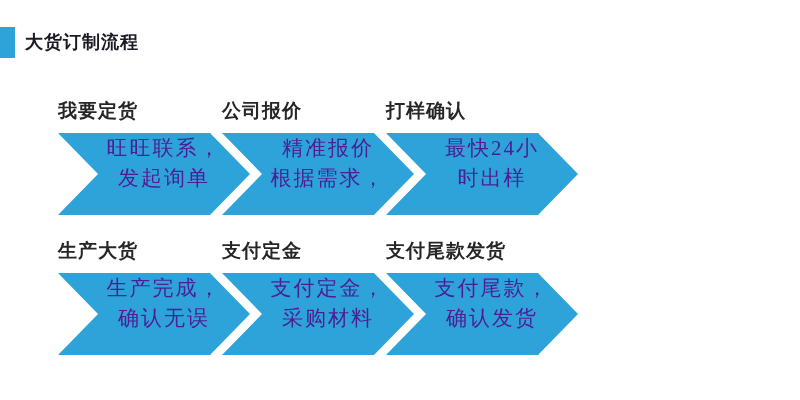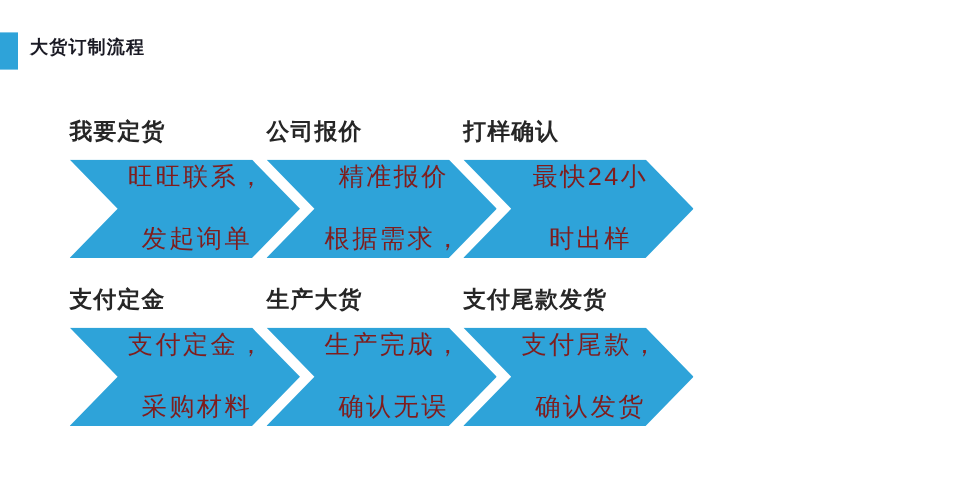"大货订制流程" .page-title { font-size: 15px -> 18px }
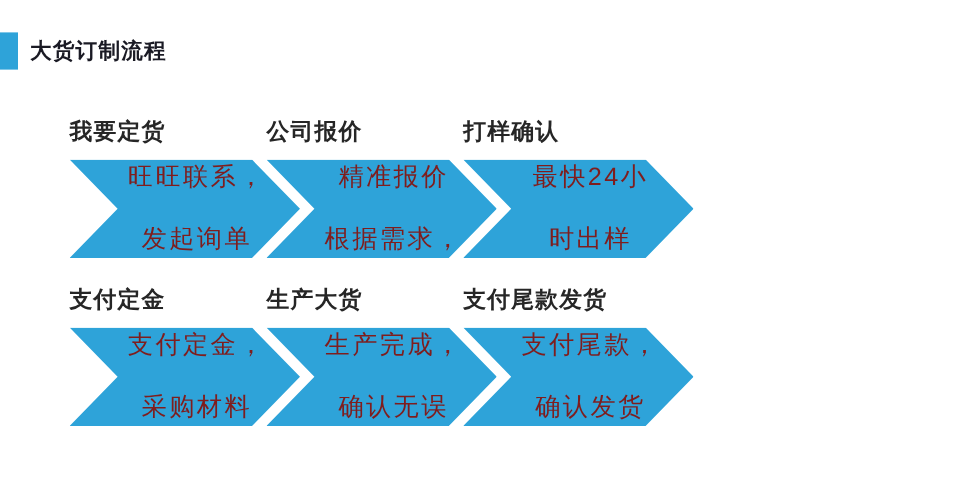"旺旺联系，" .arrow { color: #7f1d1d -> #4c1d95; font-family: Liberation Sans, sans-serif -> Liberation Serif, serif; justify-content: space-between -> flex-start }
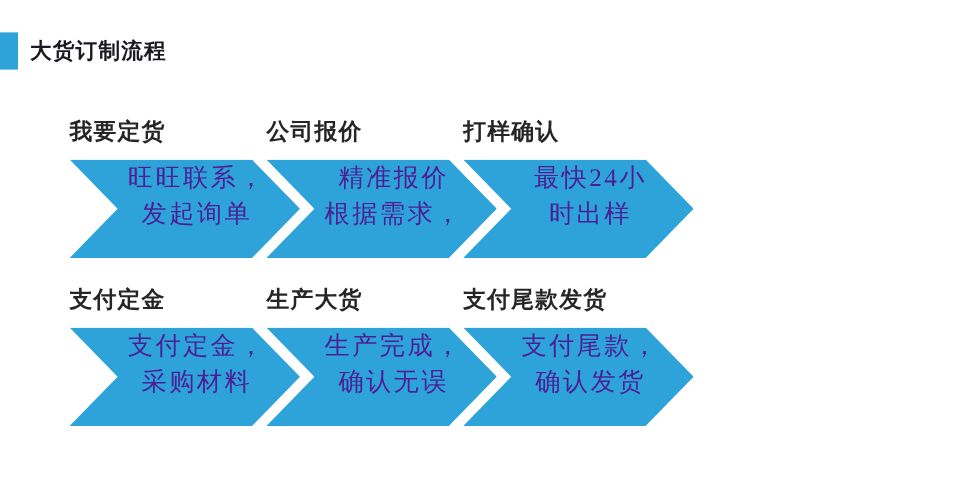"支付定金" div.step { order: before "生产大货" -> after "生产大货" }
